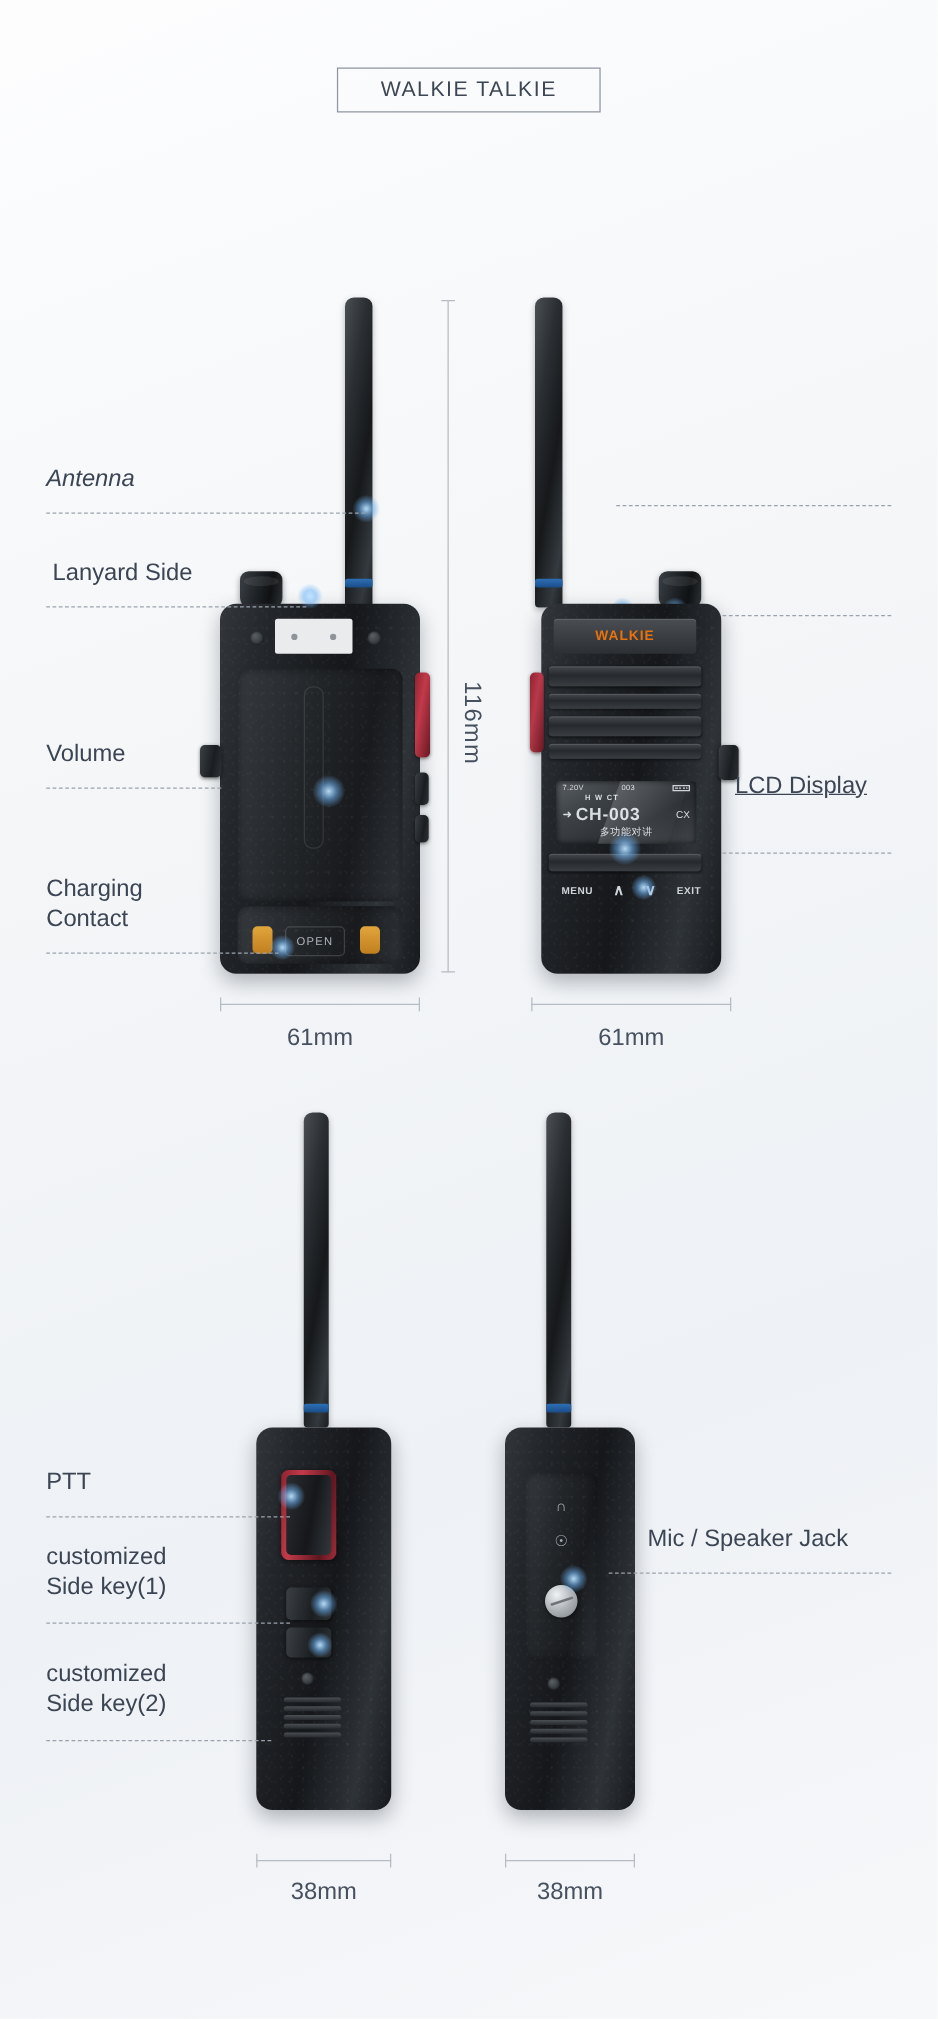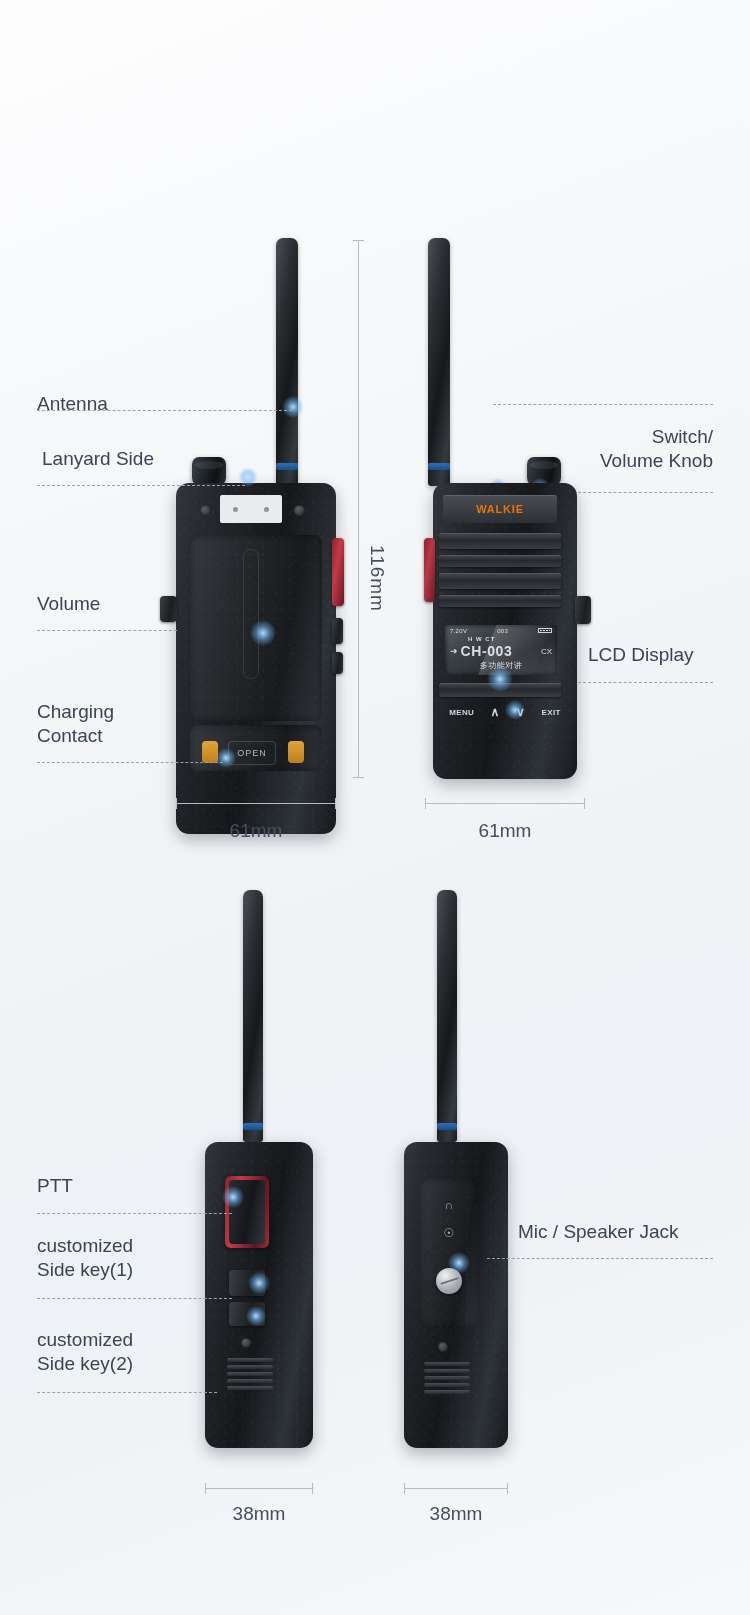"WALKIE TALKIE" div.badge { html: none -> <div>WALKIE TALKIE</div> }
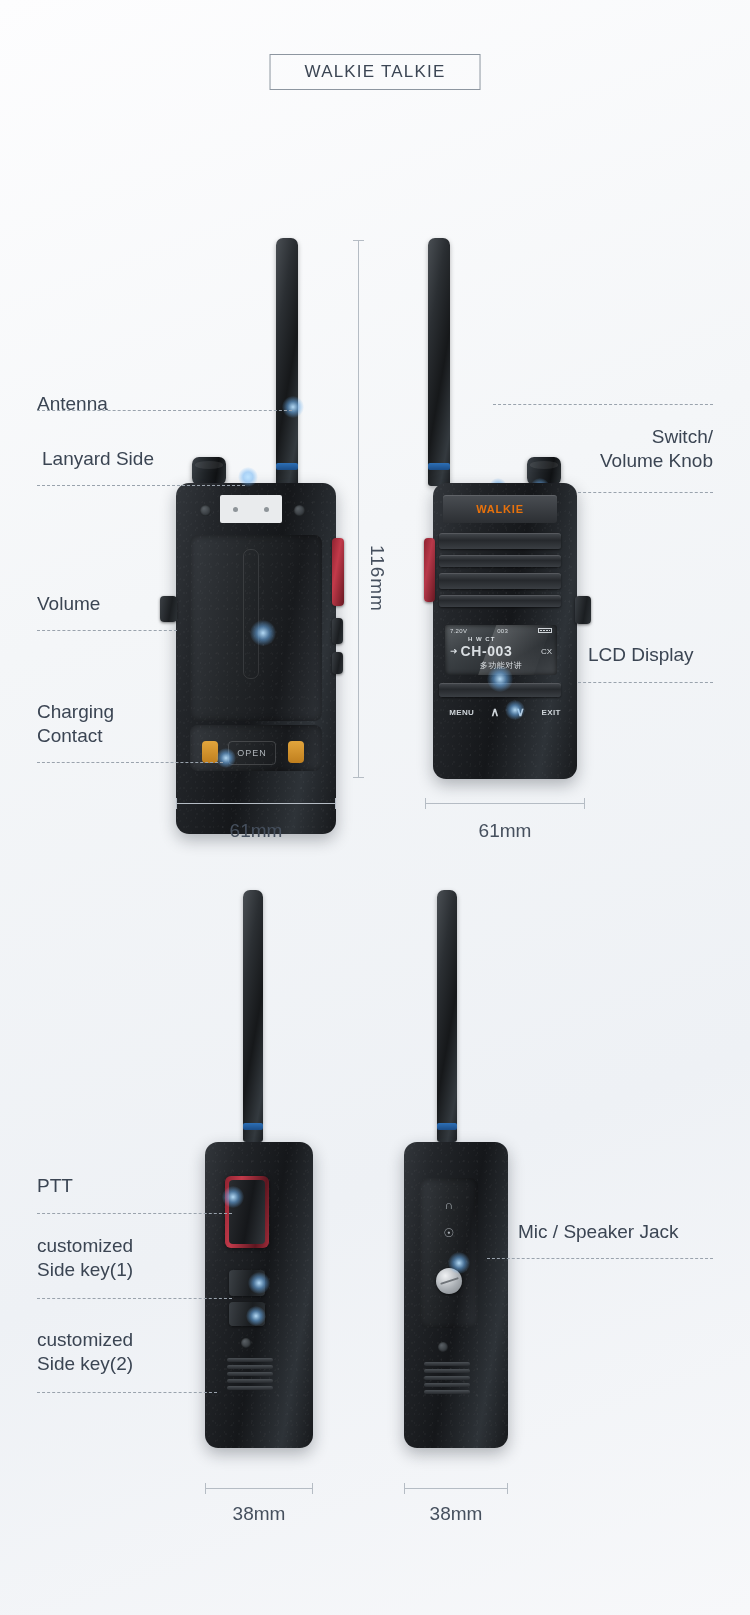"Antenna" div.label { font-style: none -> italic; top: 392px -> 372px }
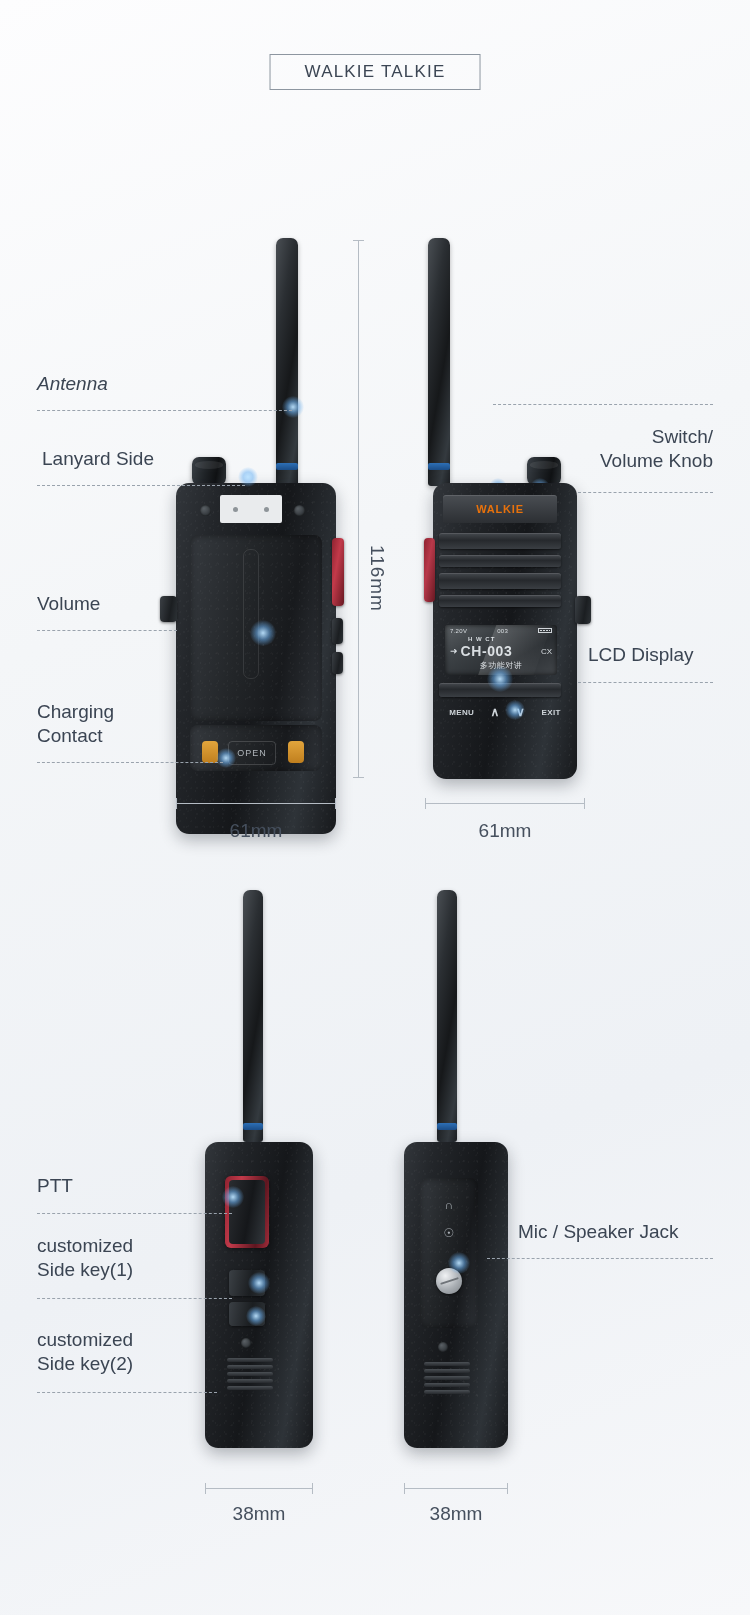"Switch/" div.label { html: <div>Switch/ Volume Knob</div> -> none }
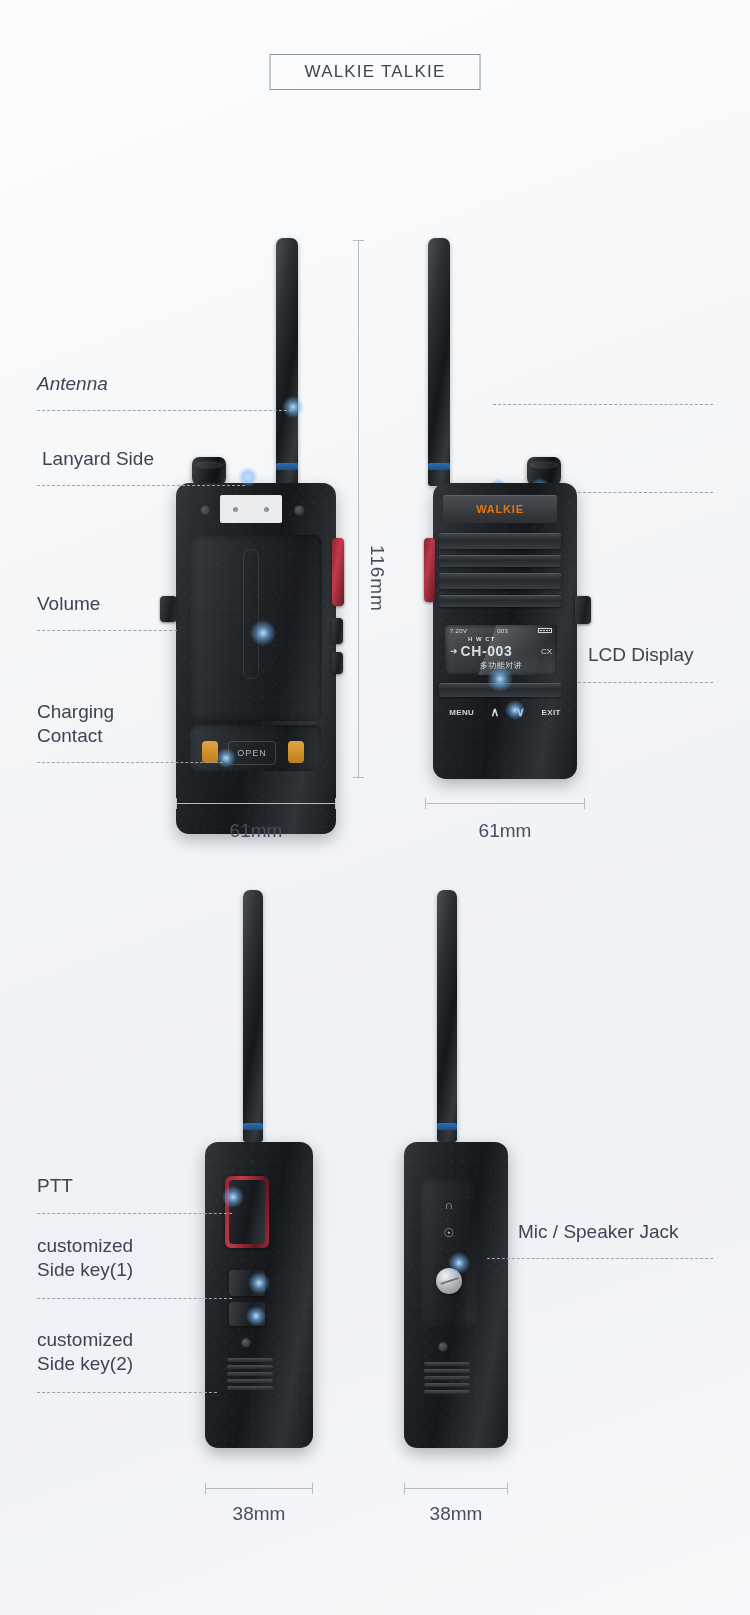"LCD Display" div.label { text-decoration: none -> underline; top: 643px -> 617px }
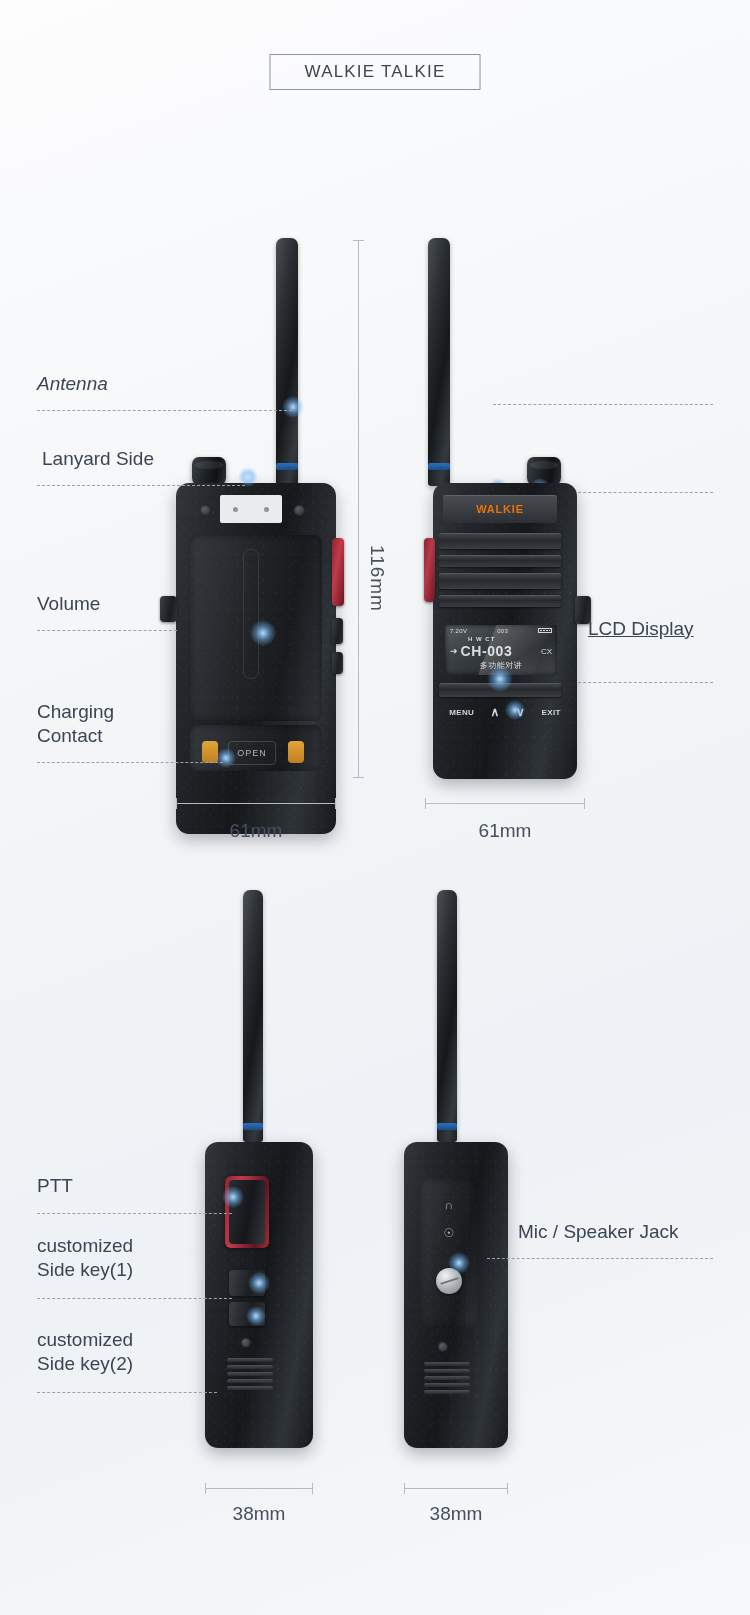"OPEN" div.body-main { height: 351px -> 296px }
